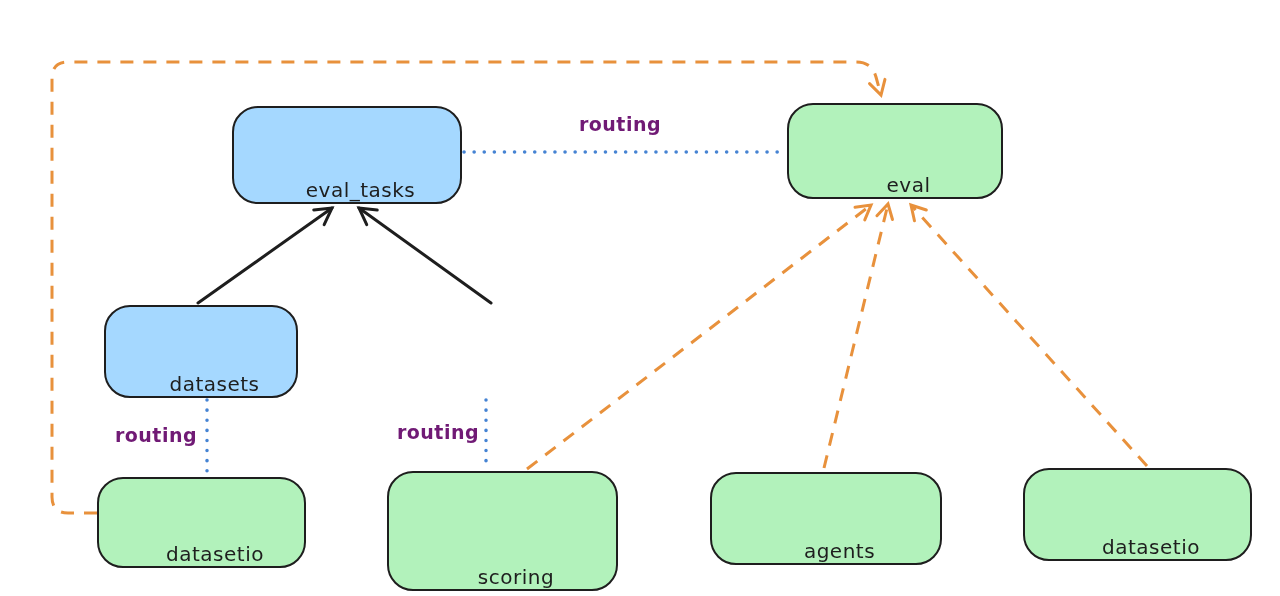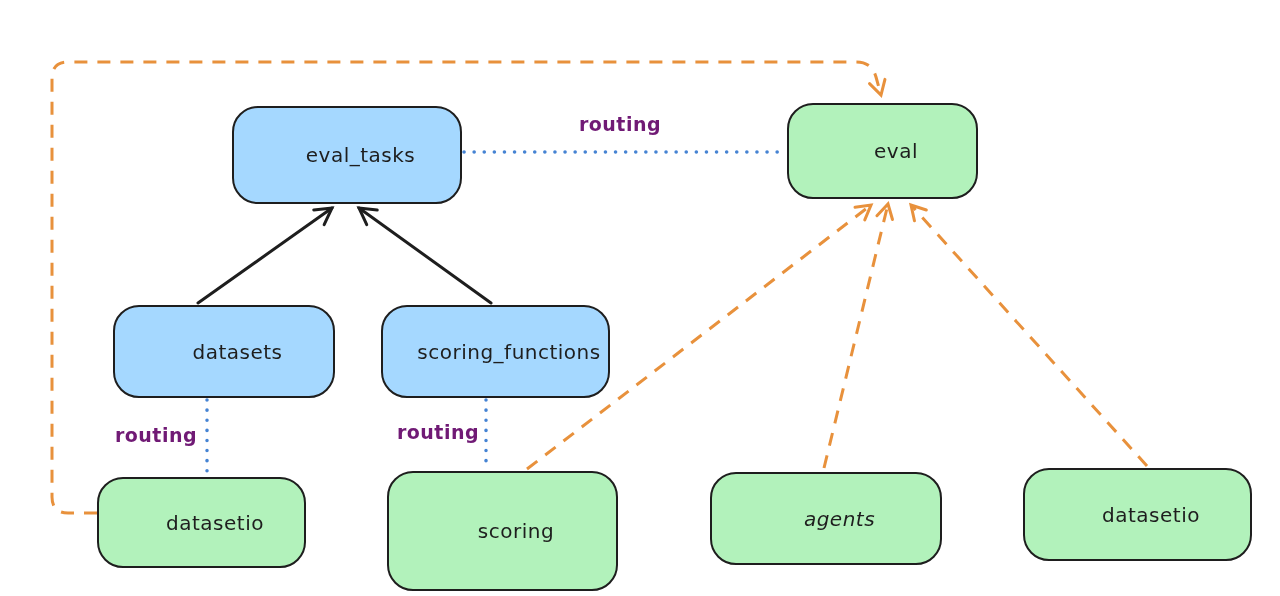"eval_tasks" .node { align-items: center -> flex-end }
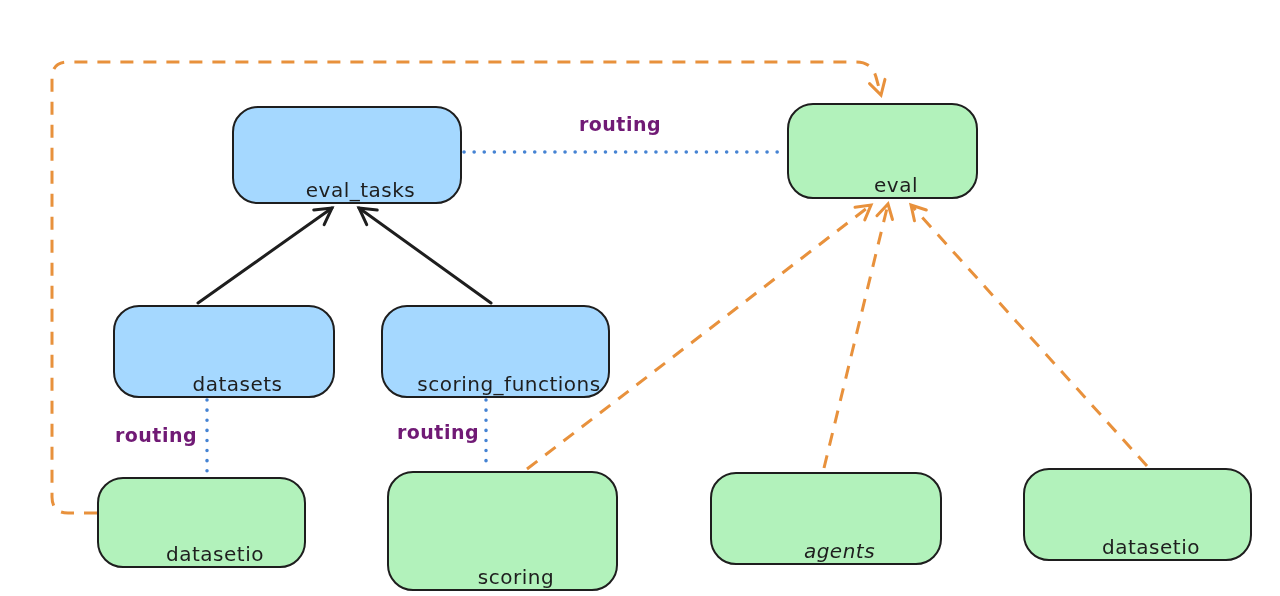"eval" .n-eval { width: 191px -> 216px }
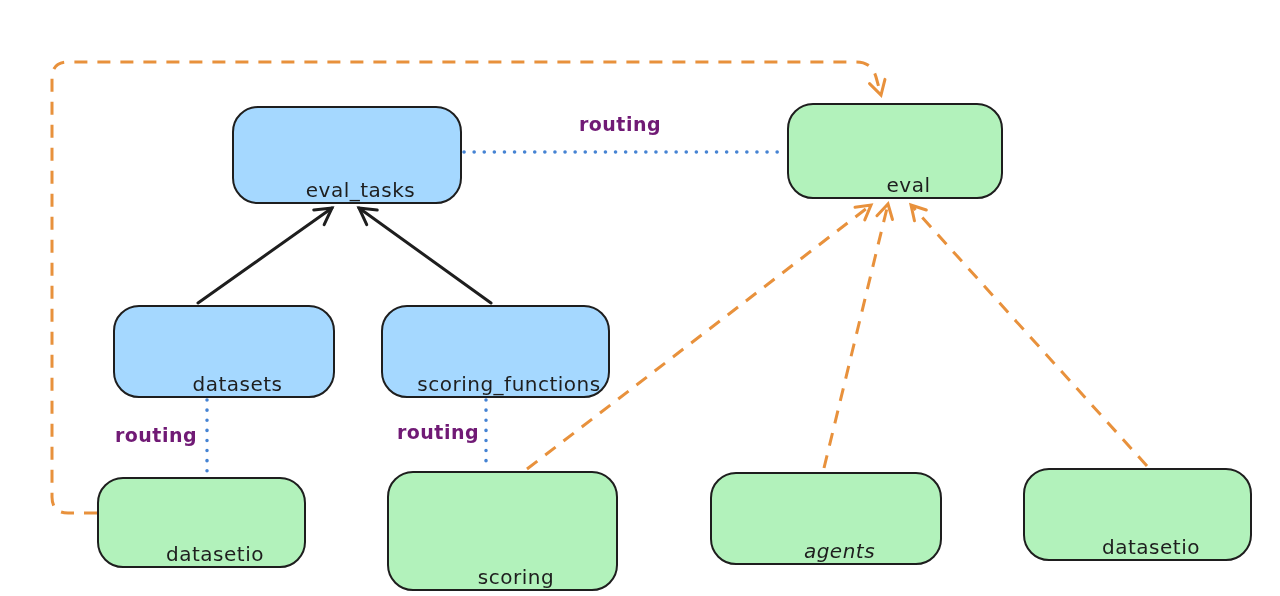"datasets" .n-datasets { left: 113px -> 104px; width: 222px -> 194px }
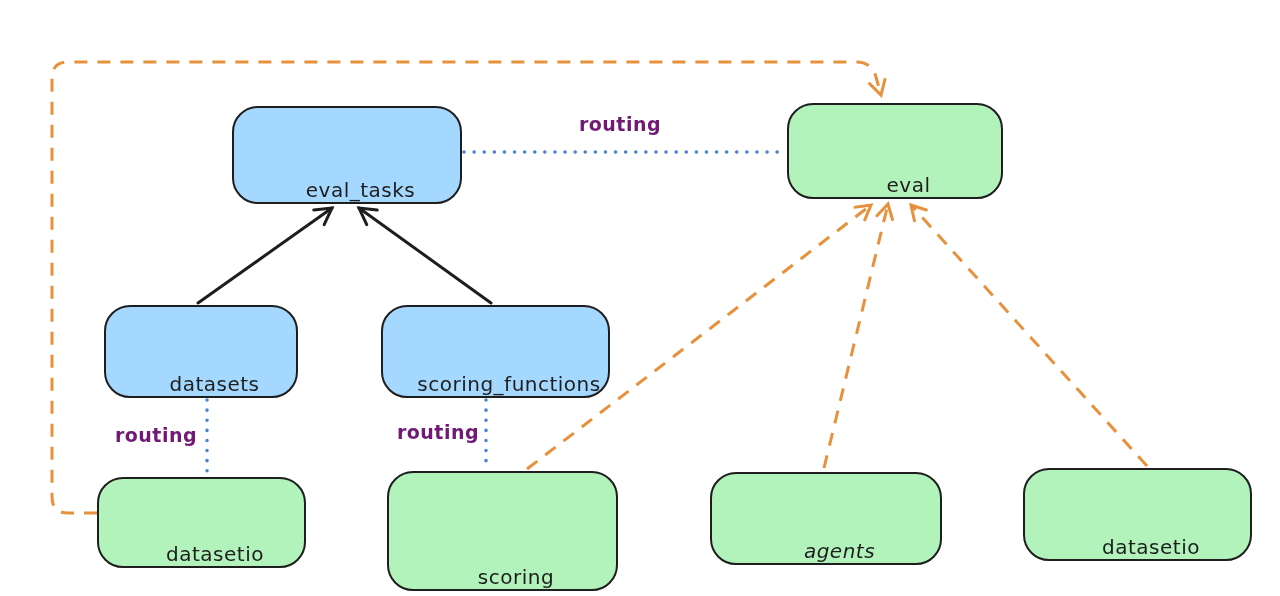"scoring_functions" div.node { html: <div> <span>scoring_functions</span> </div> -> none }
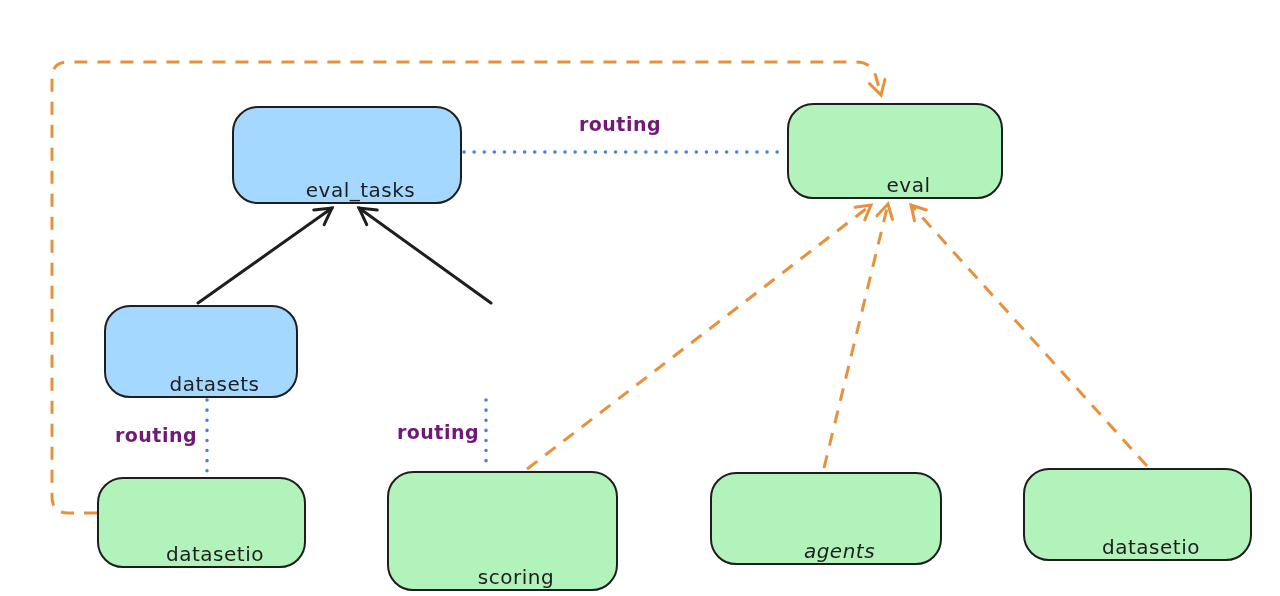"agents" .n-agents { font-style: italic -> none }
